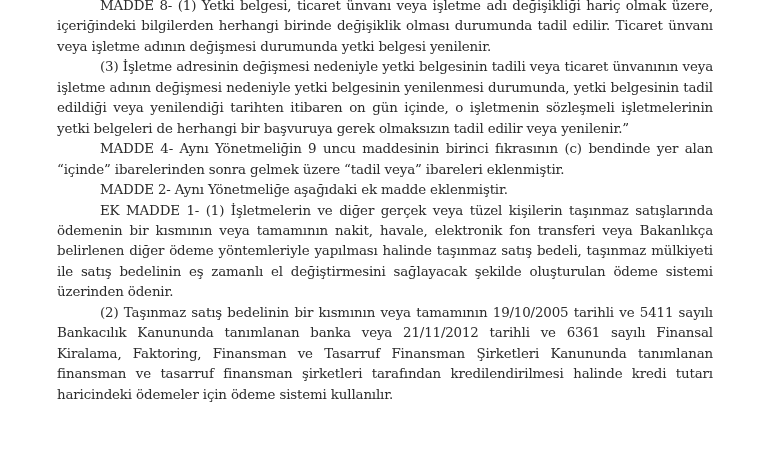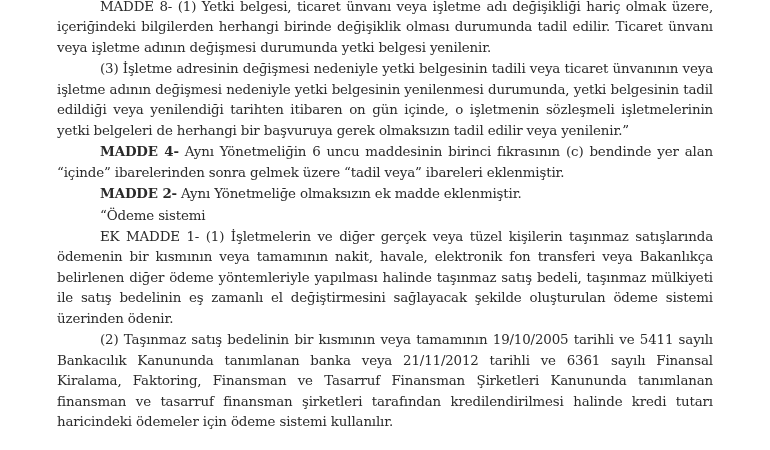"MADDE 4-" .b { font-weight: bold -> normal }
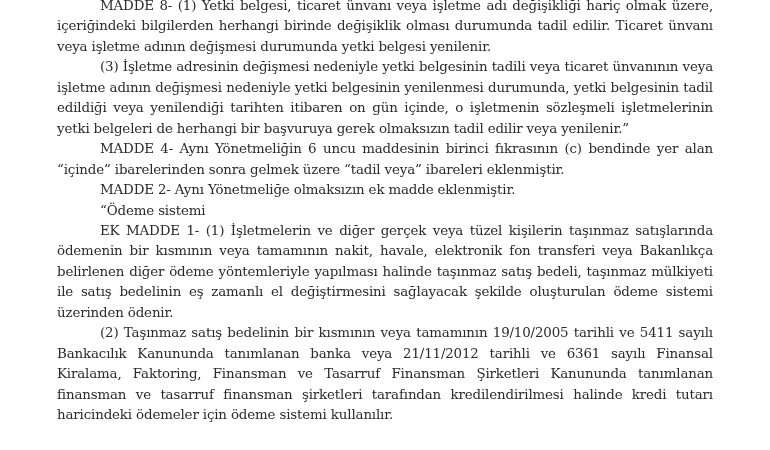"Aynı Yönetmeliğin 6 uncu maddesinin" span { text: 6 -> 9 }
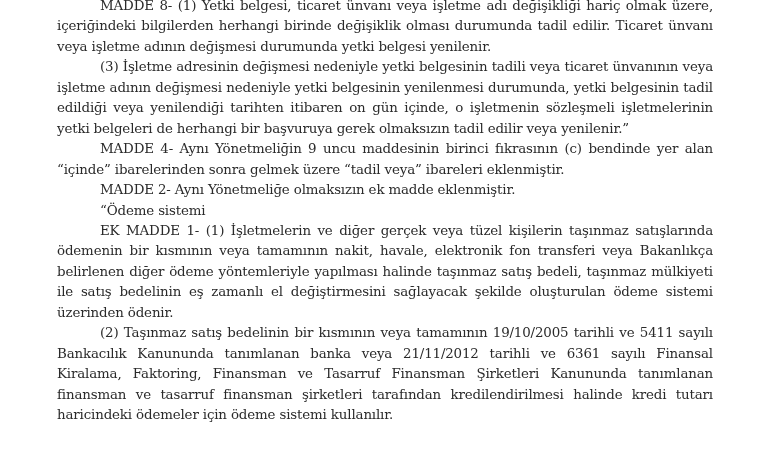"Aynı Yönetmeliğe olmaksızın ek madde" span { text: olmaksızın -> aşağıdaki }
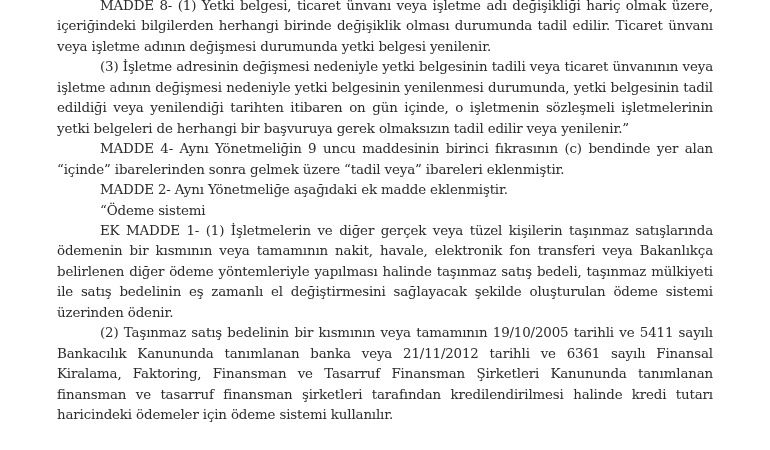"“Ödeme sistemi" p.p { html: <p><span></span><span>“Ödeme sistemi</span></p> -> none }
